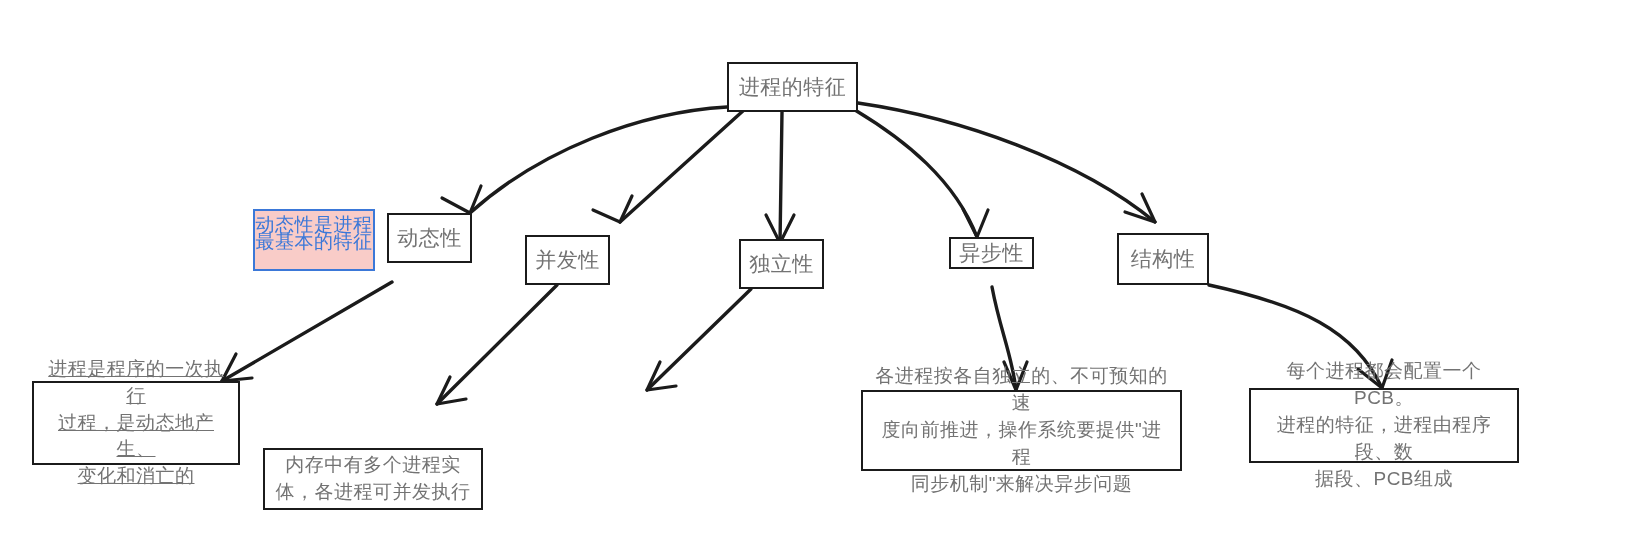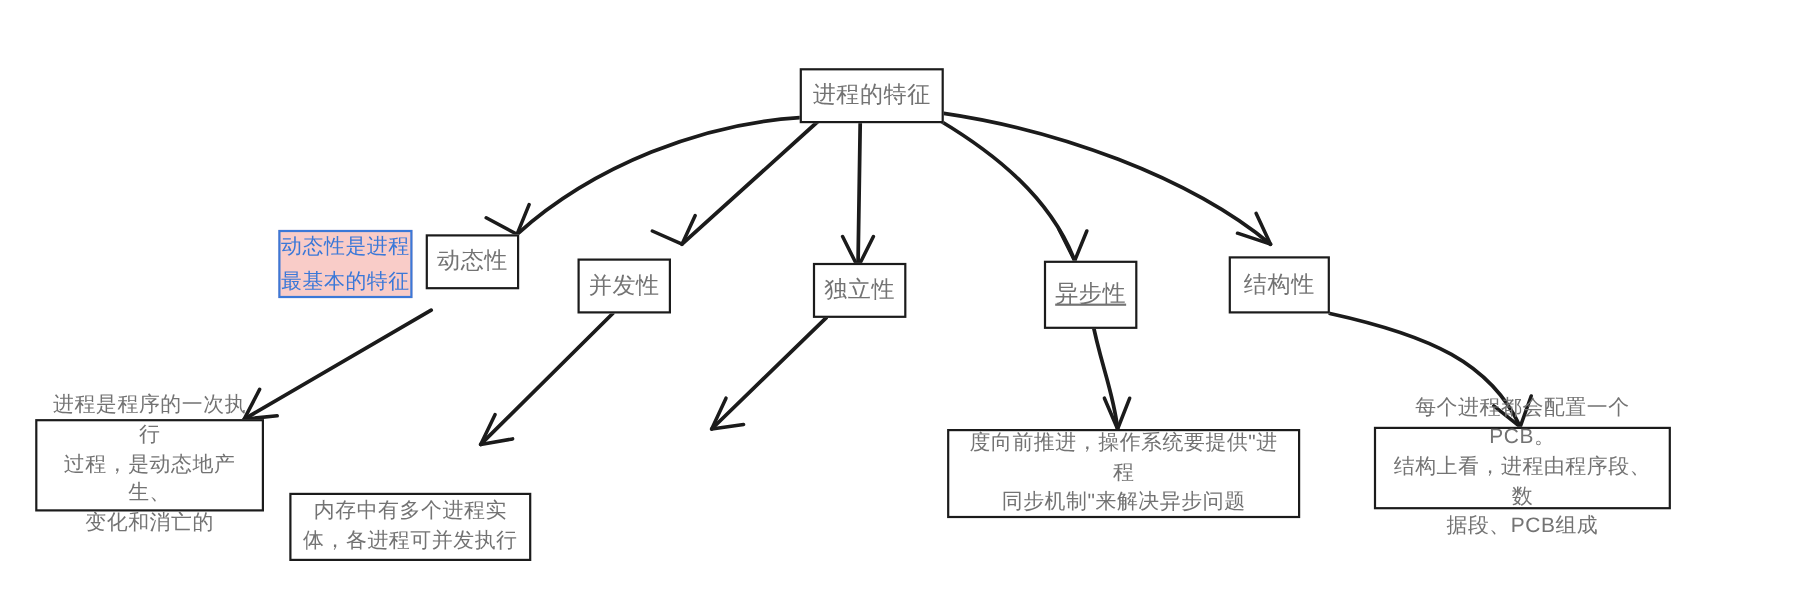"最基本的特征" div.annotation { padding-bottom: 0 -> 15px }
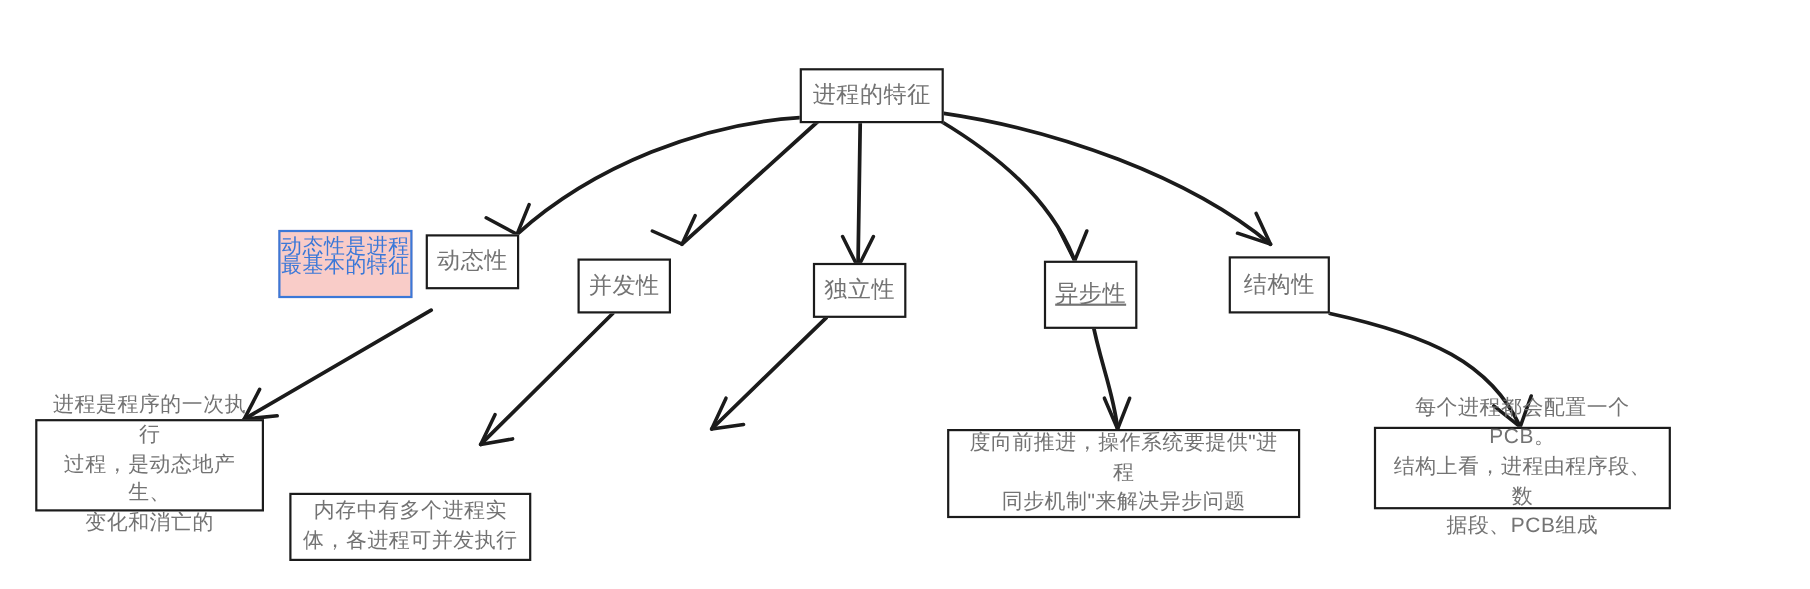"异步性" div.node { height: 62px -> 32px; text-decoration: underline -> none }
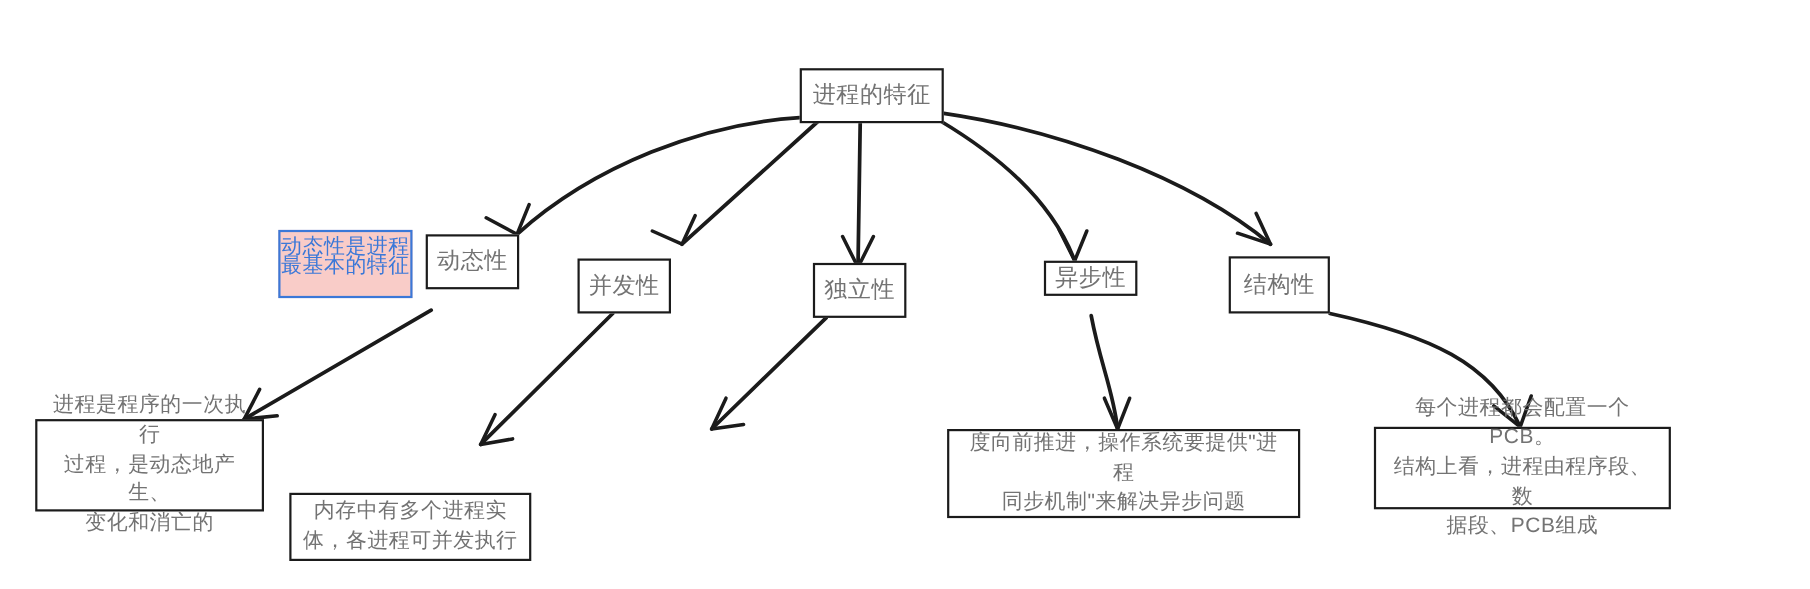"进程是程序的一次执行" div.node { text-decoration: none -> underline }
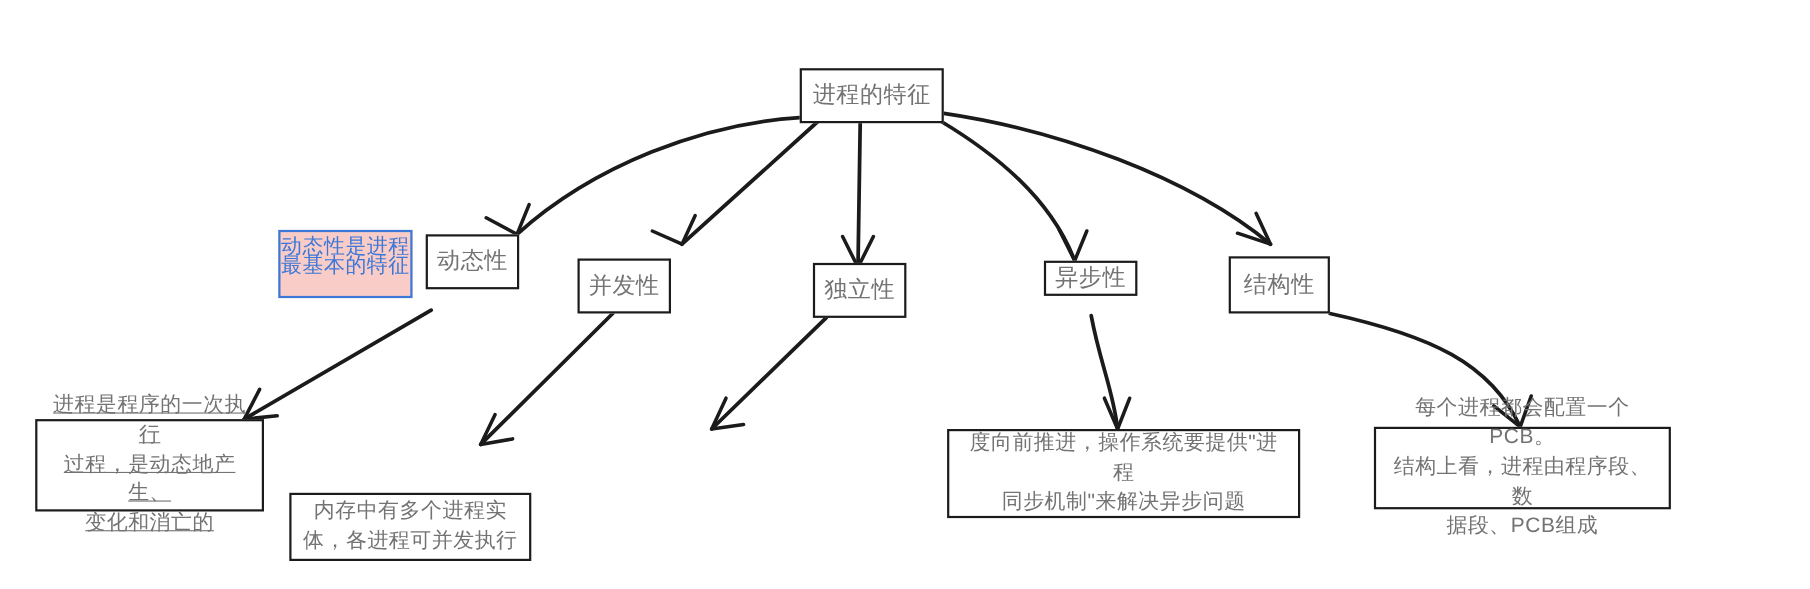"各进程按各自独立的、不可预知的速" span { html: none -> <span>各进程按各自独立的、不可预知的速</span> }
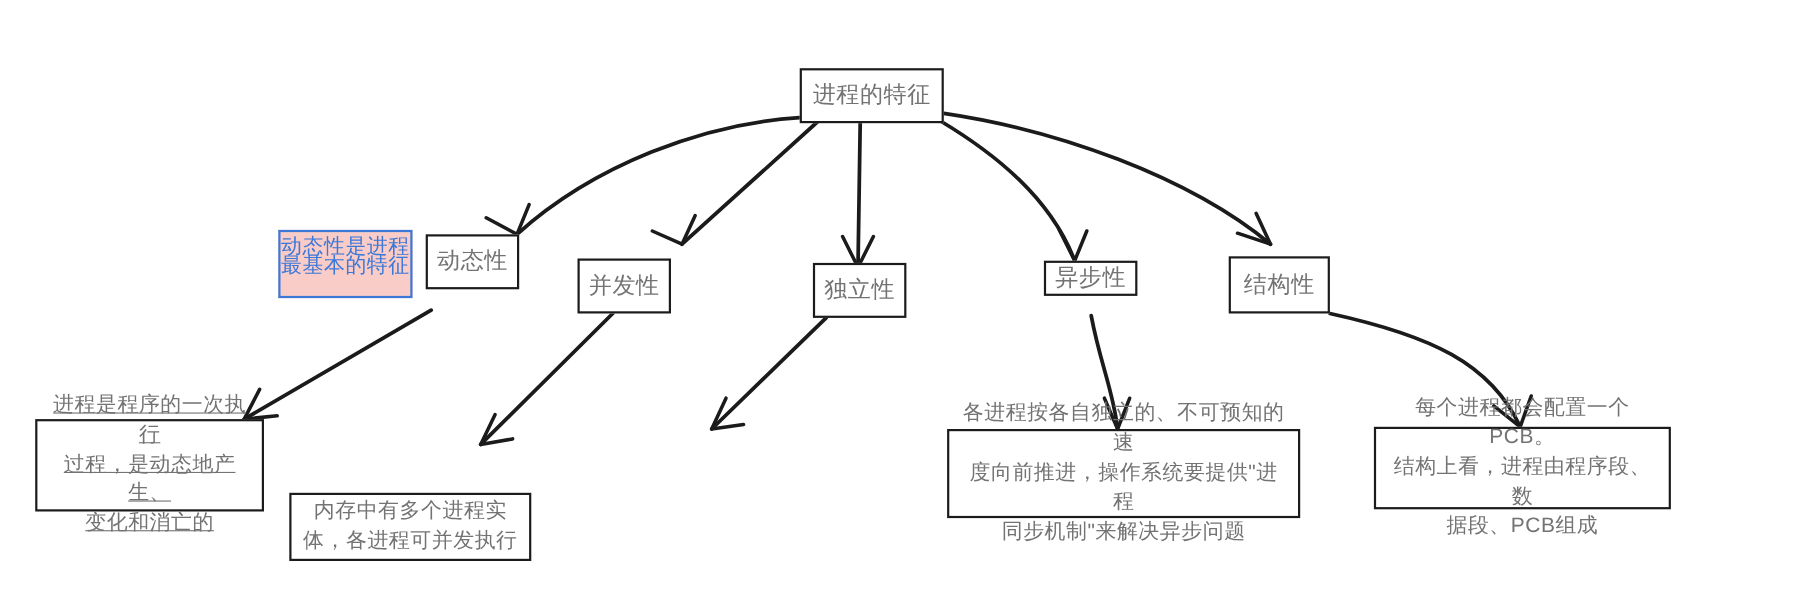"结构上看，进程由程序段、数" span { text: 结构上看 -> 进程的特征 }
